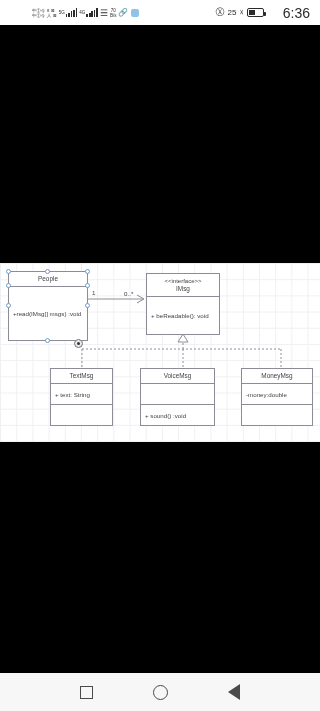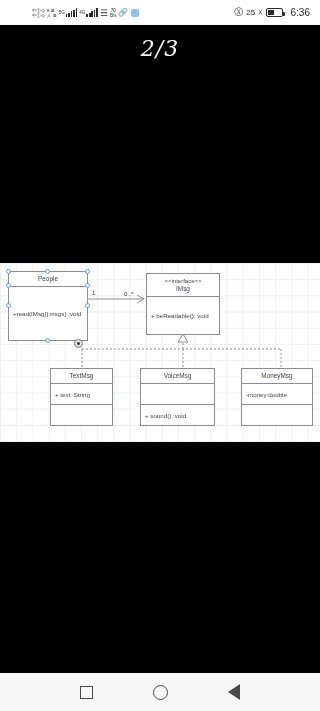"6:36" .clock { font-size: 10px -> 14px; margin-left: 5px -> 16px }
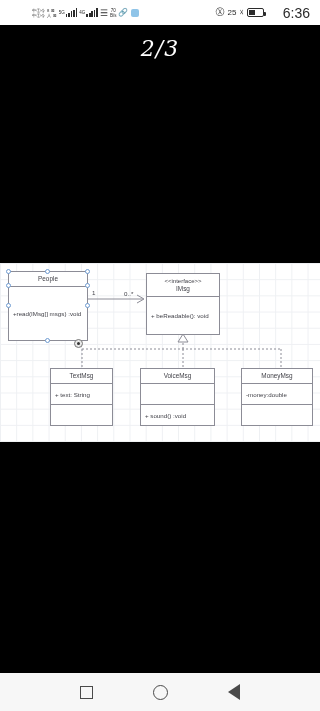"2/3" div.page-indicator { html: <div>2/3</div> -> none }
